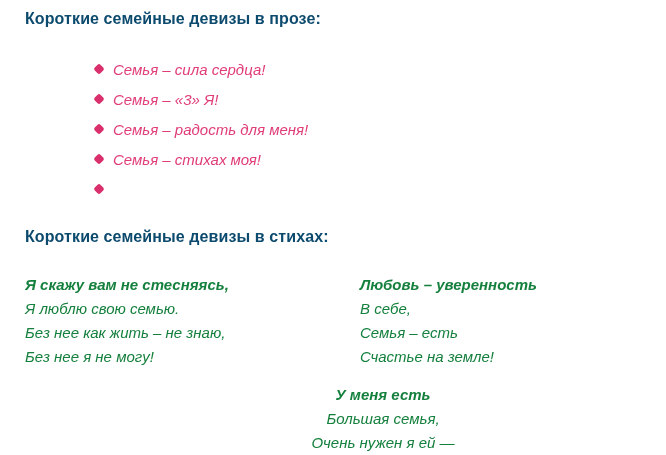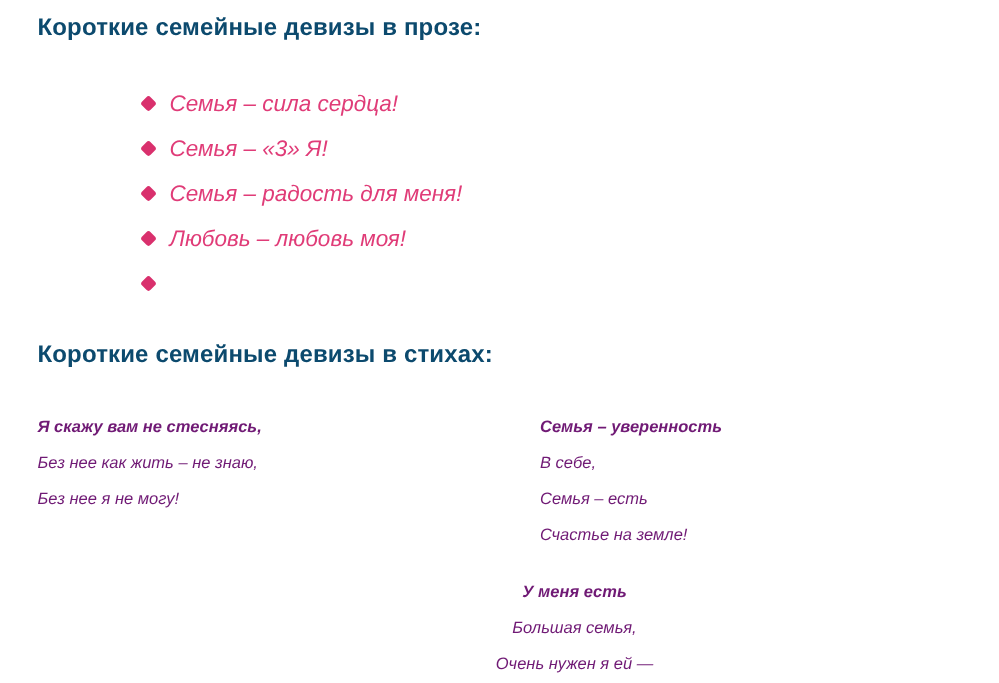"Любовь – любовь моя!" span.motto-text { text: Любовь – любовь -> Семья – стихах }
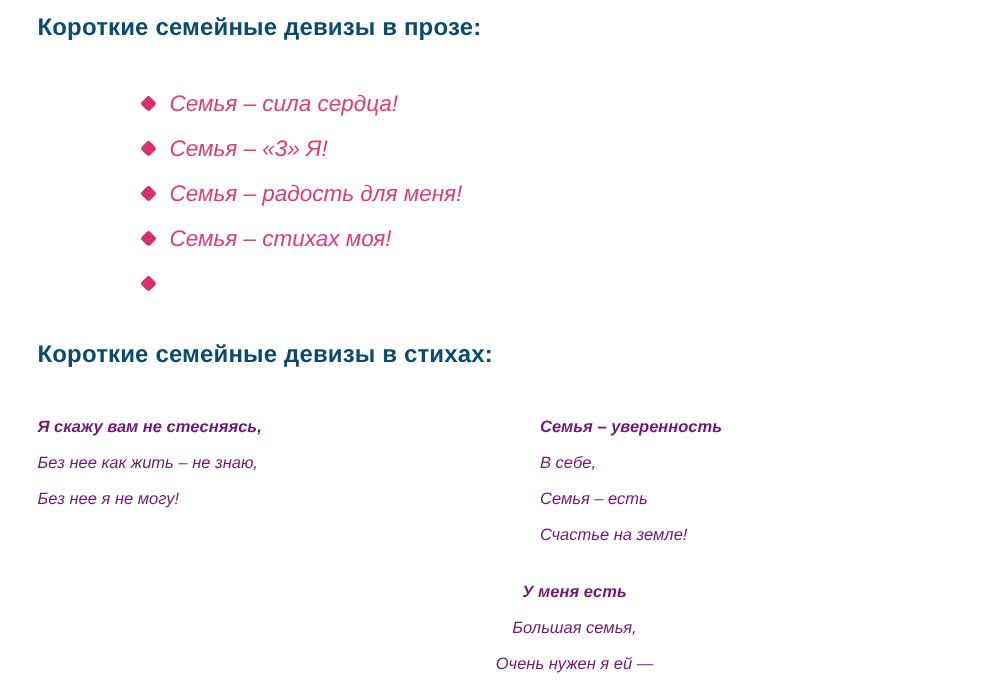"Я скажу вам не стесняясь," .poem { color: #701a75 -> #15803d; font-size: 11px -> 15px }
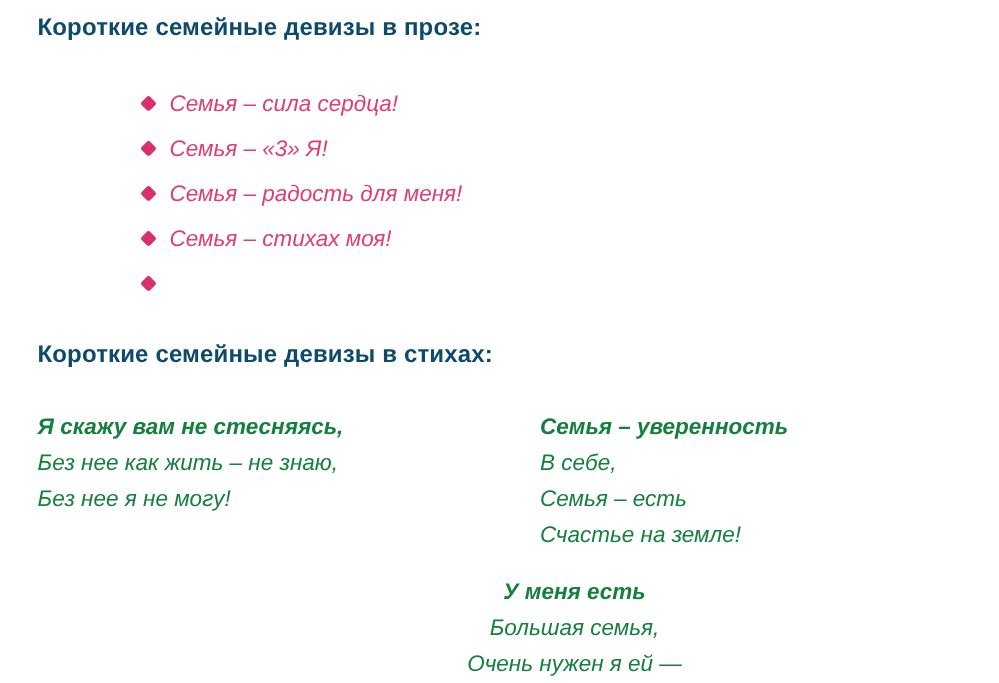"Семья – уверенность" div.poem-title { text: Семья -> Любовь }
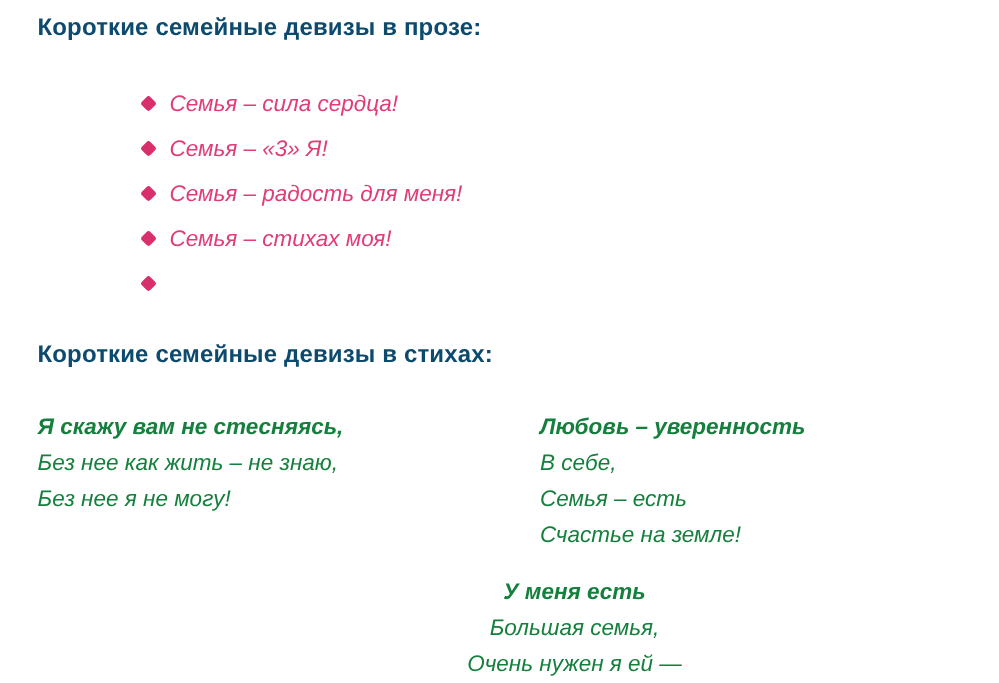"Я люблю свою семью." div.poem-line { html: none -> <div>Я люблю свою семью.</div> }
